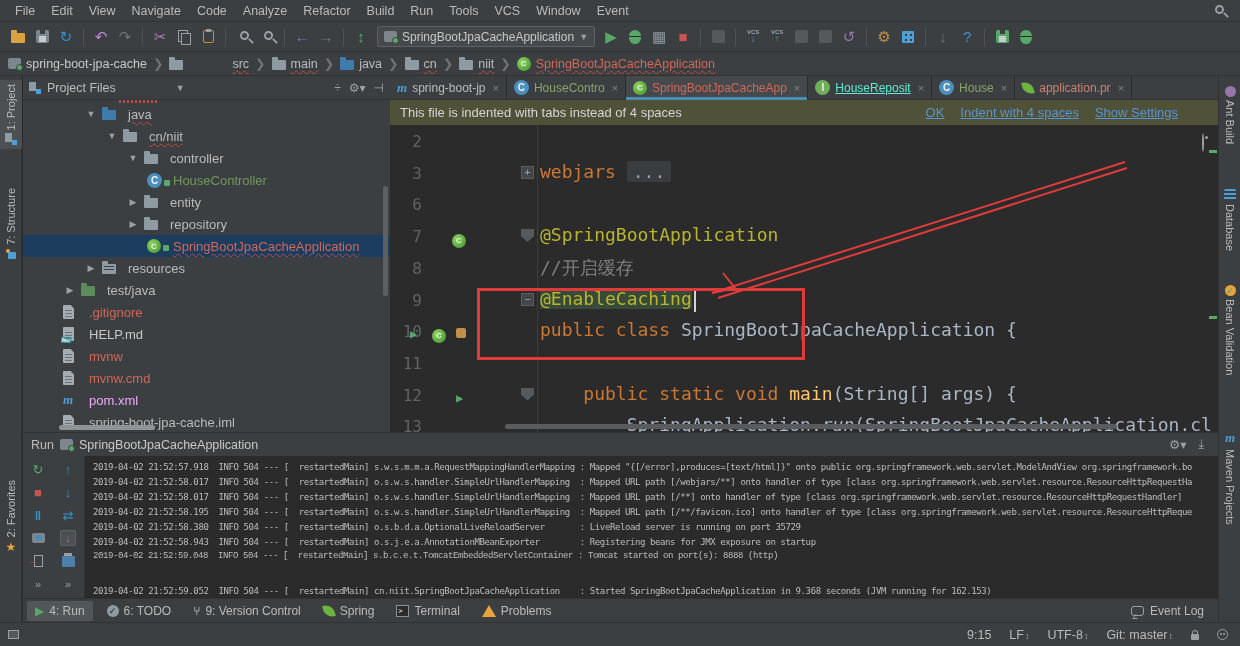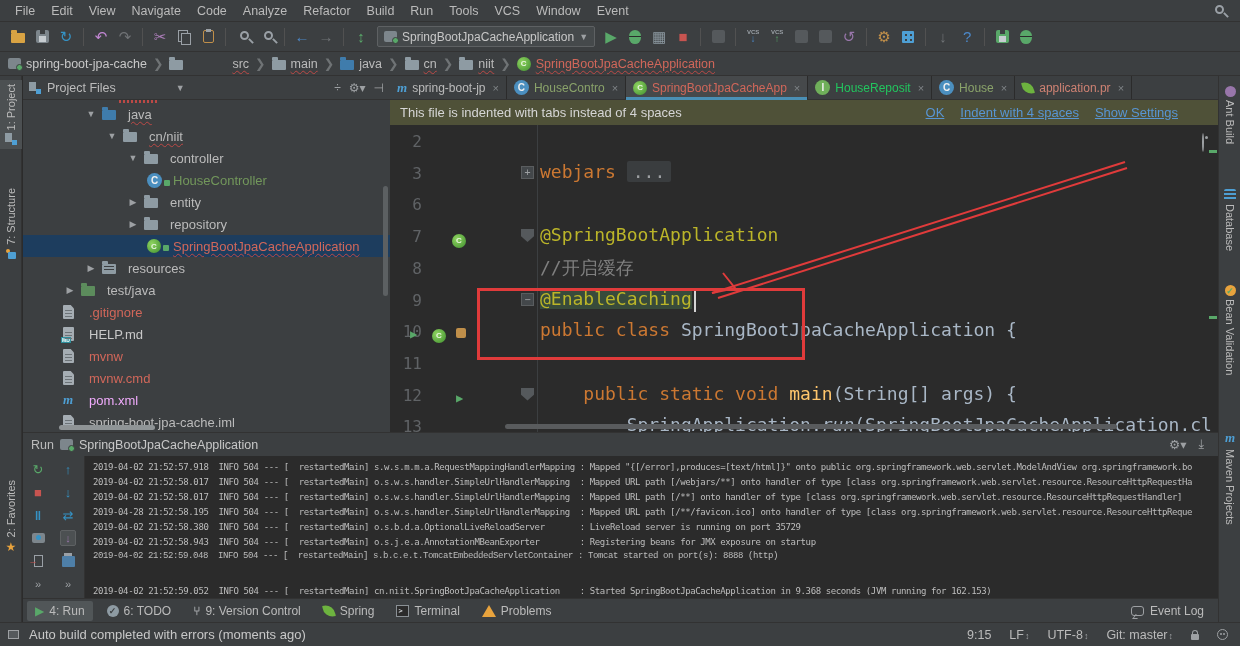"HouseReposit" span { color: #22c55e -> #5eead4; text-decoration: none -> underline }
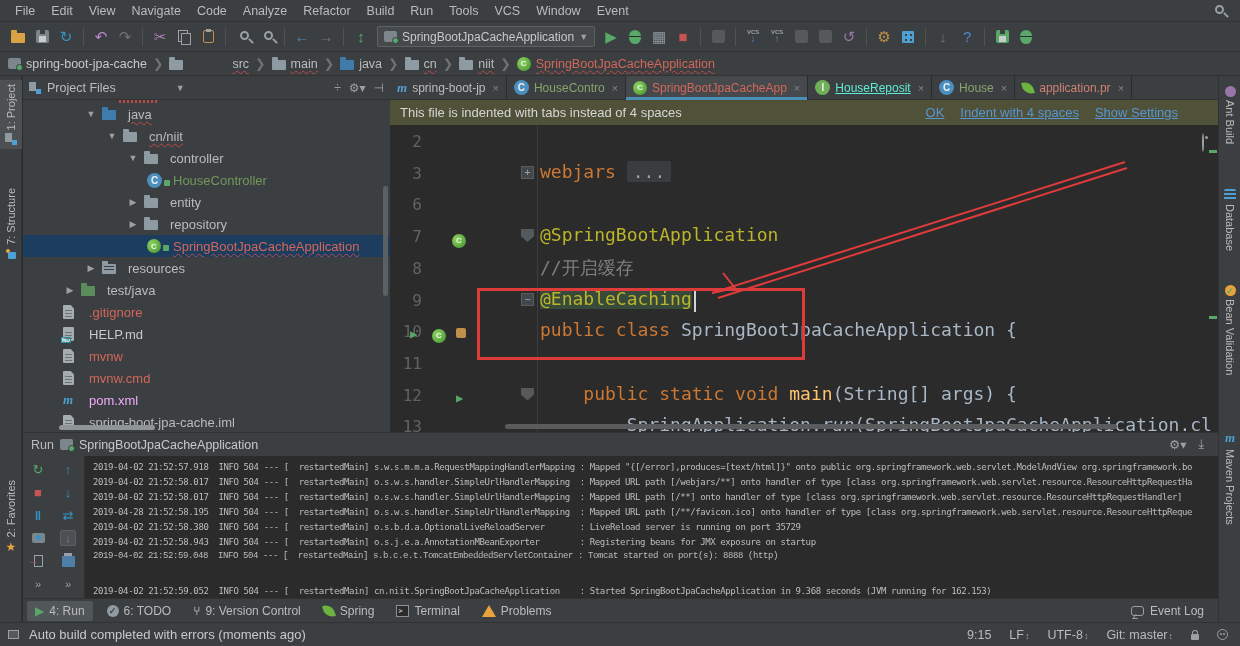"2019-04-28 21:52:58.195 INFO 504 ---" div.log-line { text: 2019-04-28 -> 2019-04-02 }
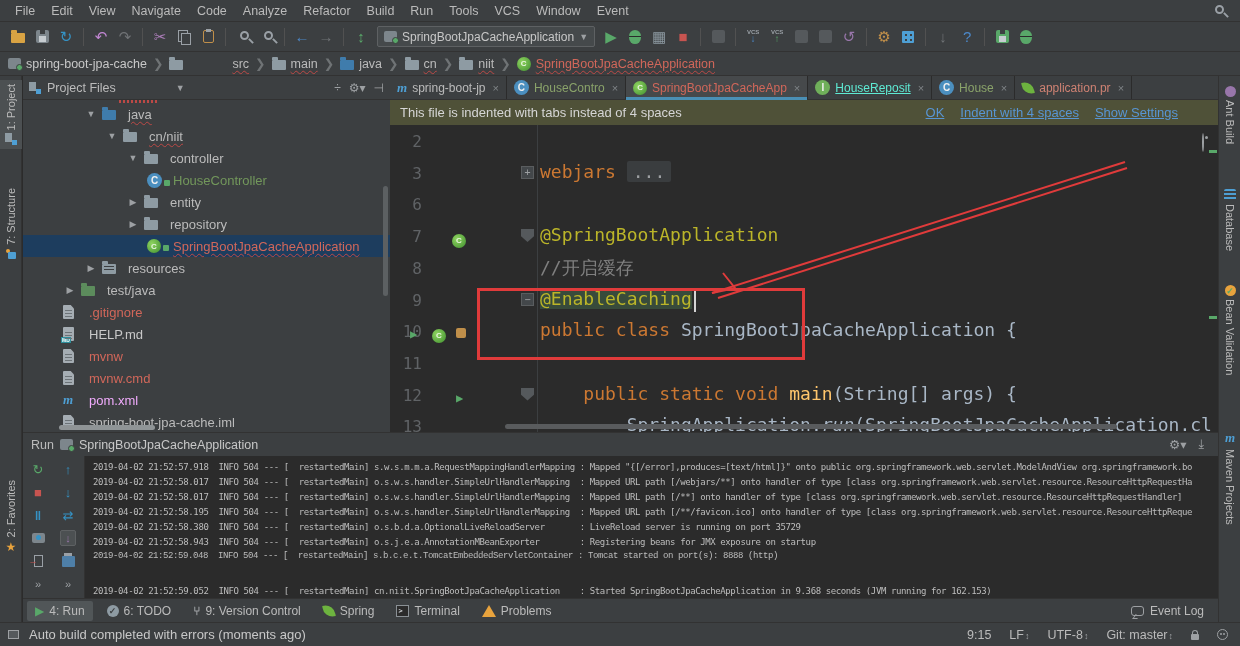"Auto build completed with errors" span { html: <span>Auto build completed with errors (moments ago)</span> -> none }
